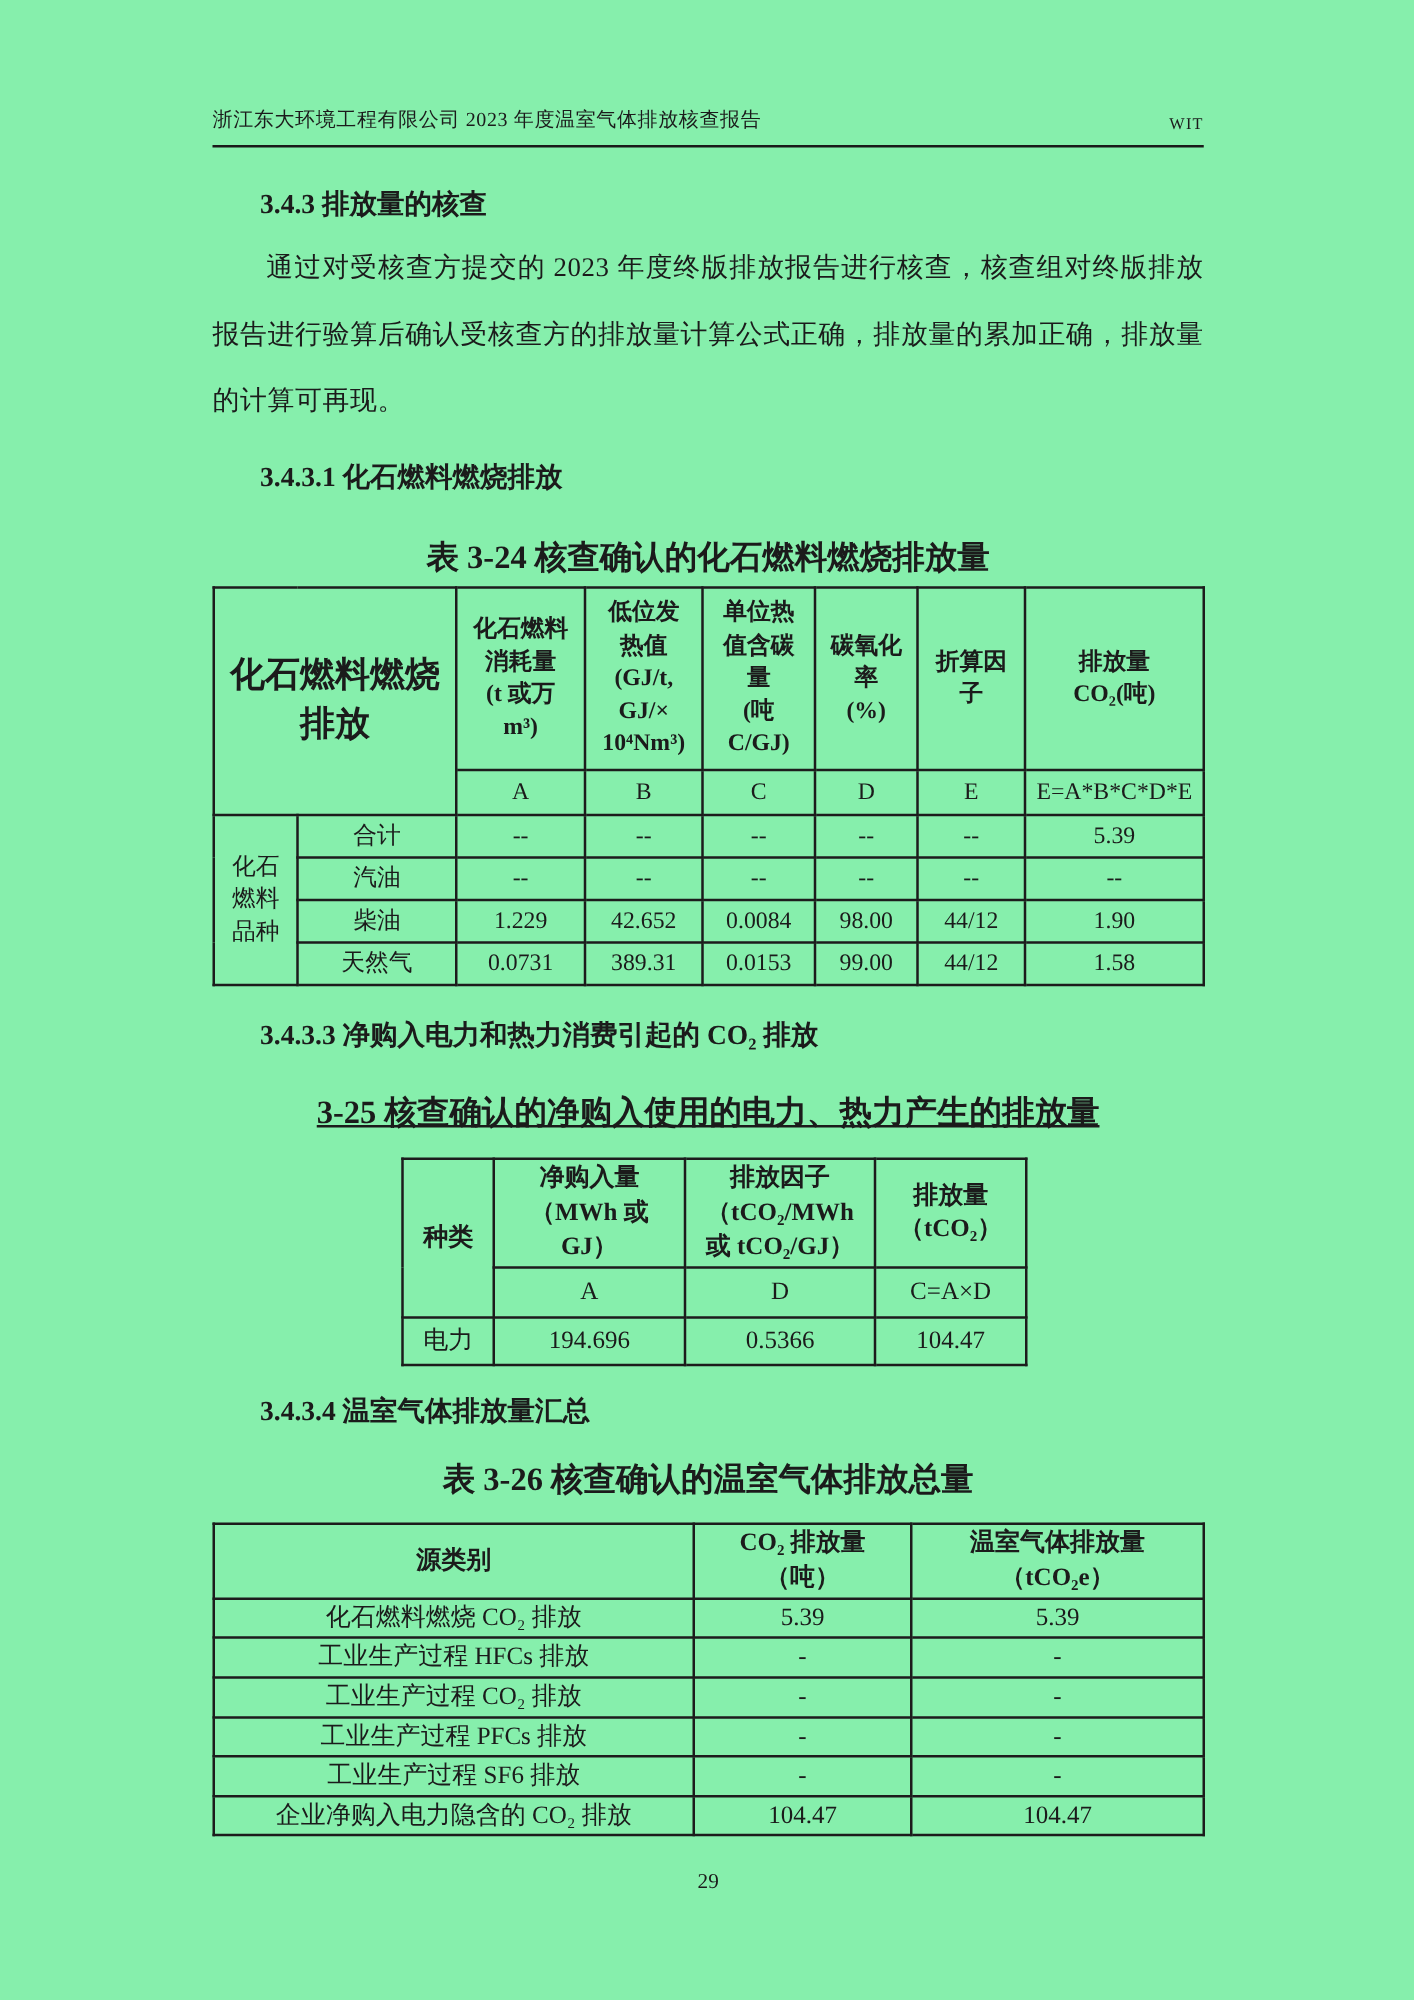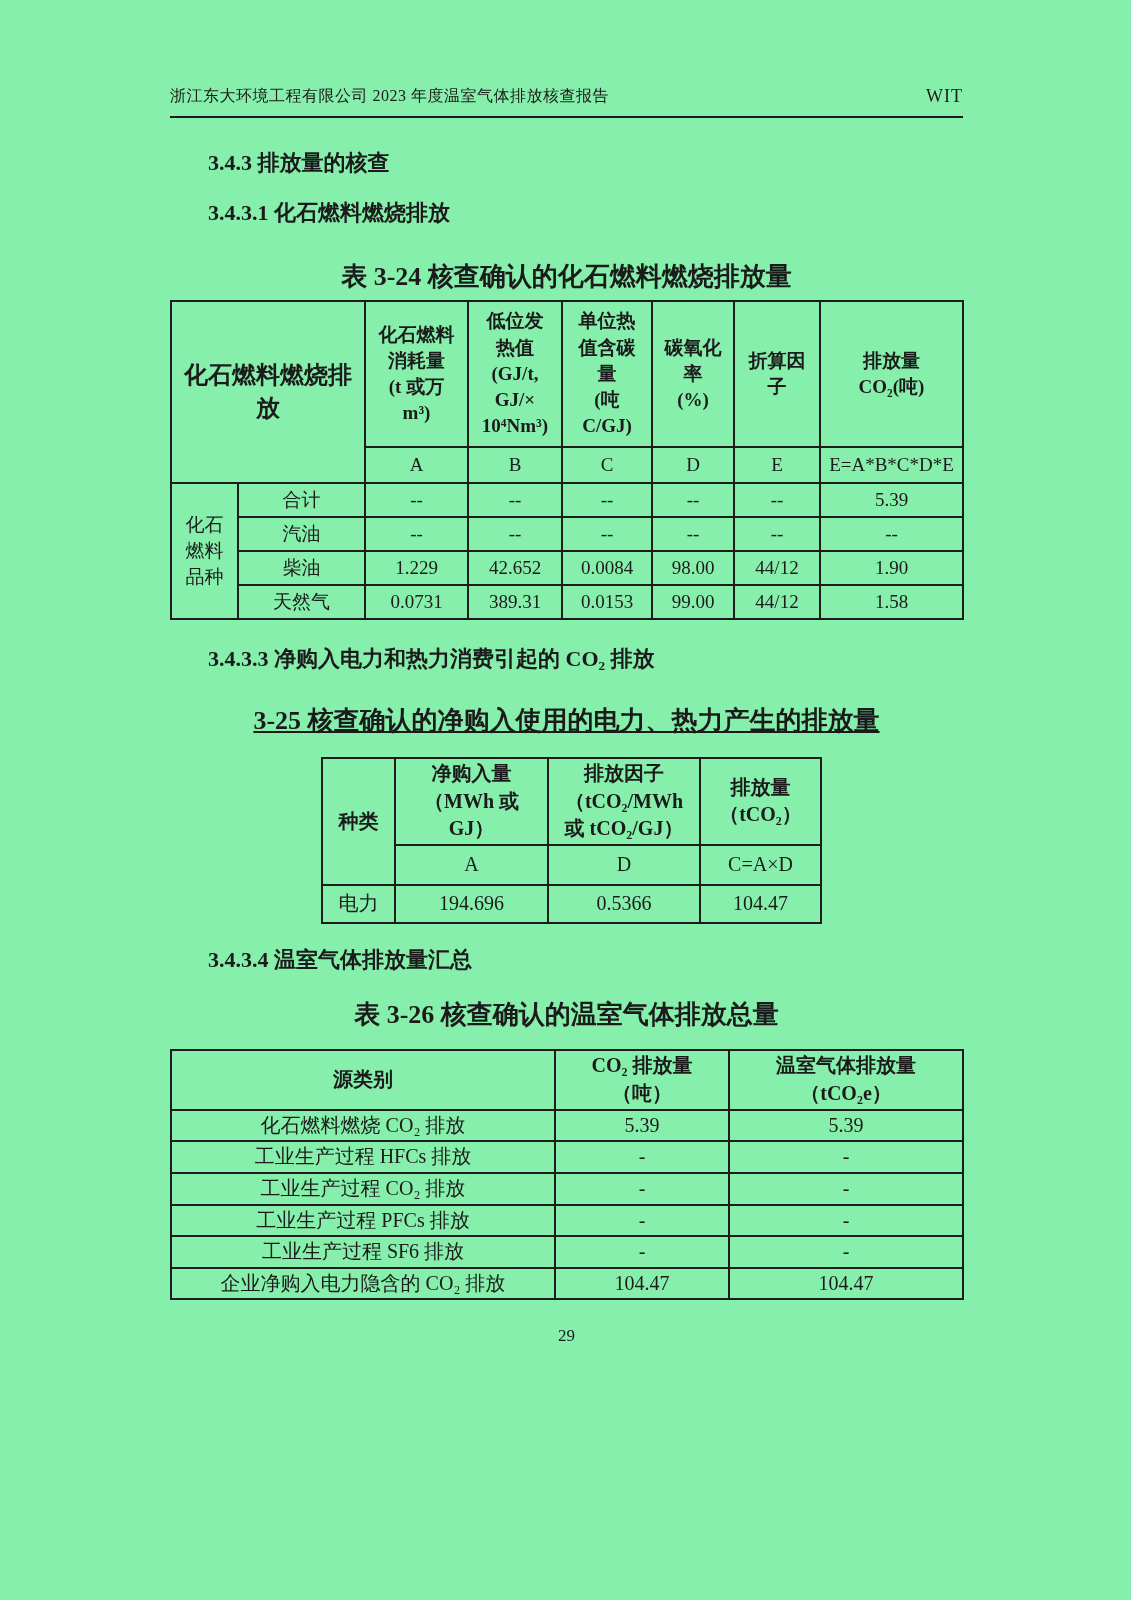"WIT" .doc-header .right { font-size: 18px -> 13px }
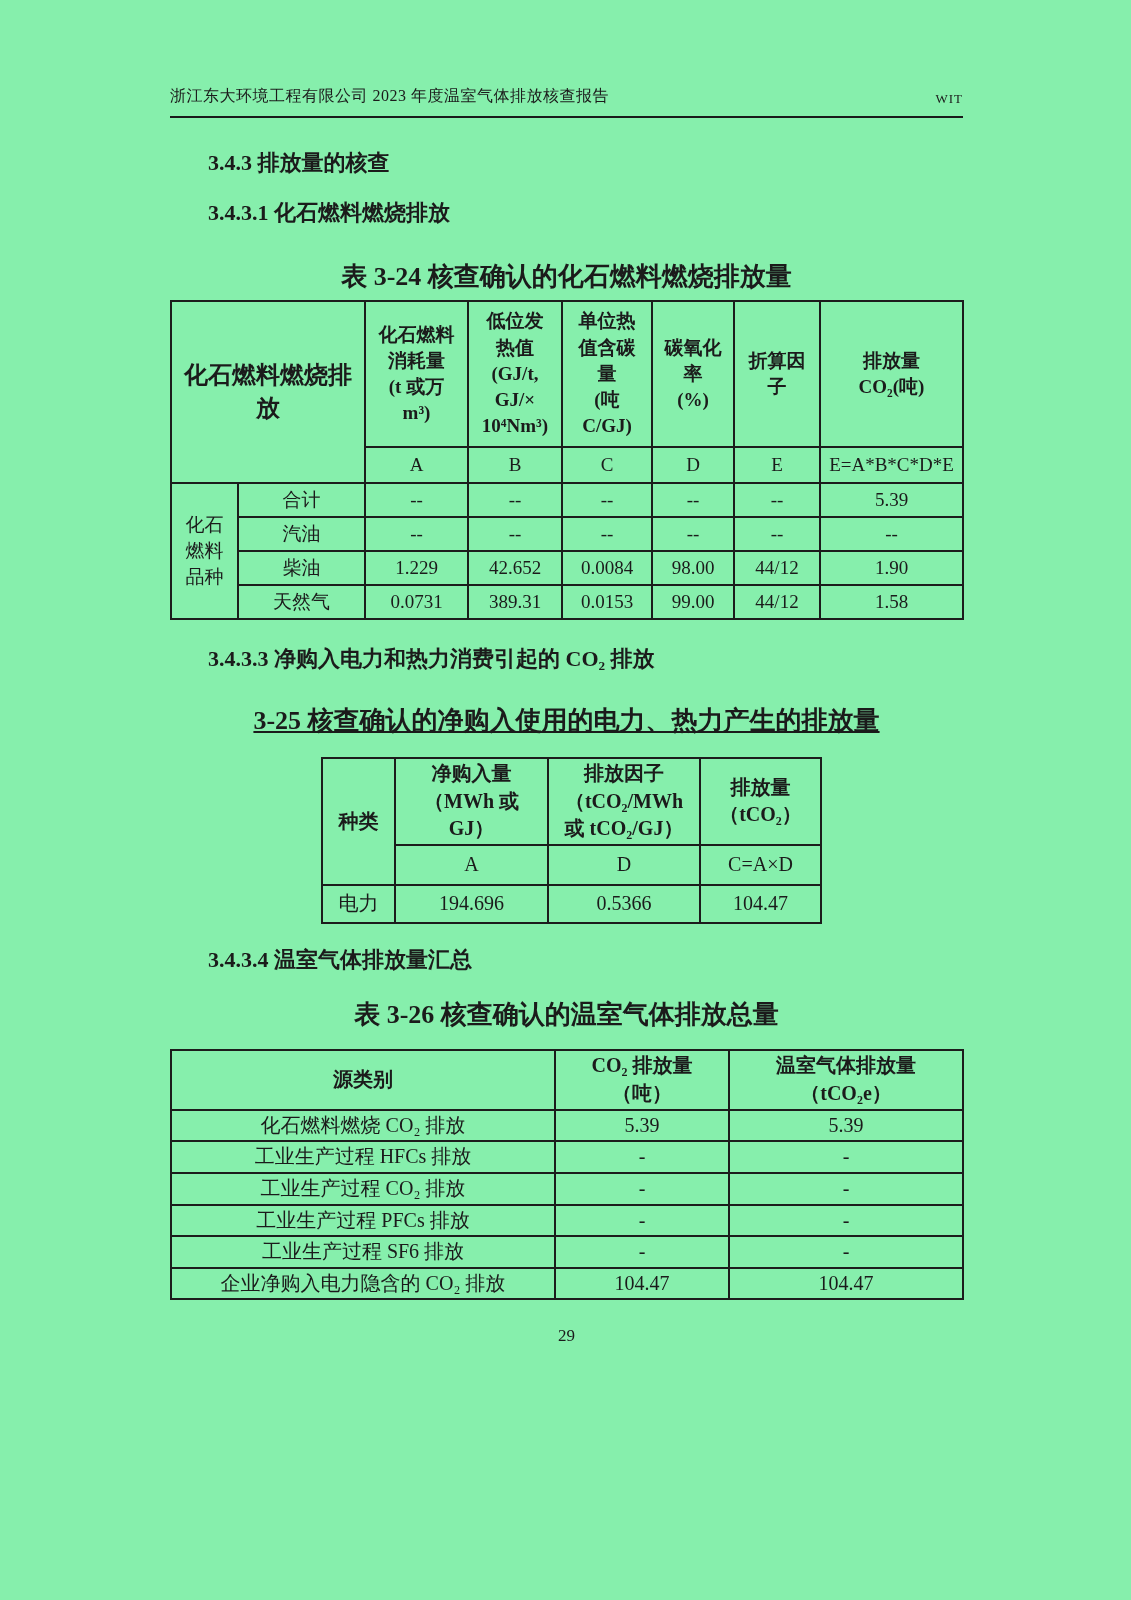"通过对受核查方提交的 2023" p.body-para { html: none -> <p>通过对受核查方提交的 2023 年度终版排放报告进行核查，核查组对终版排放报告进行验算后确认受核查方的排放量计算公式正确，排放量的累加正确，排放量的计算可再现。</p> }
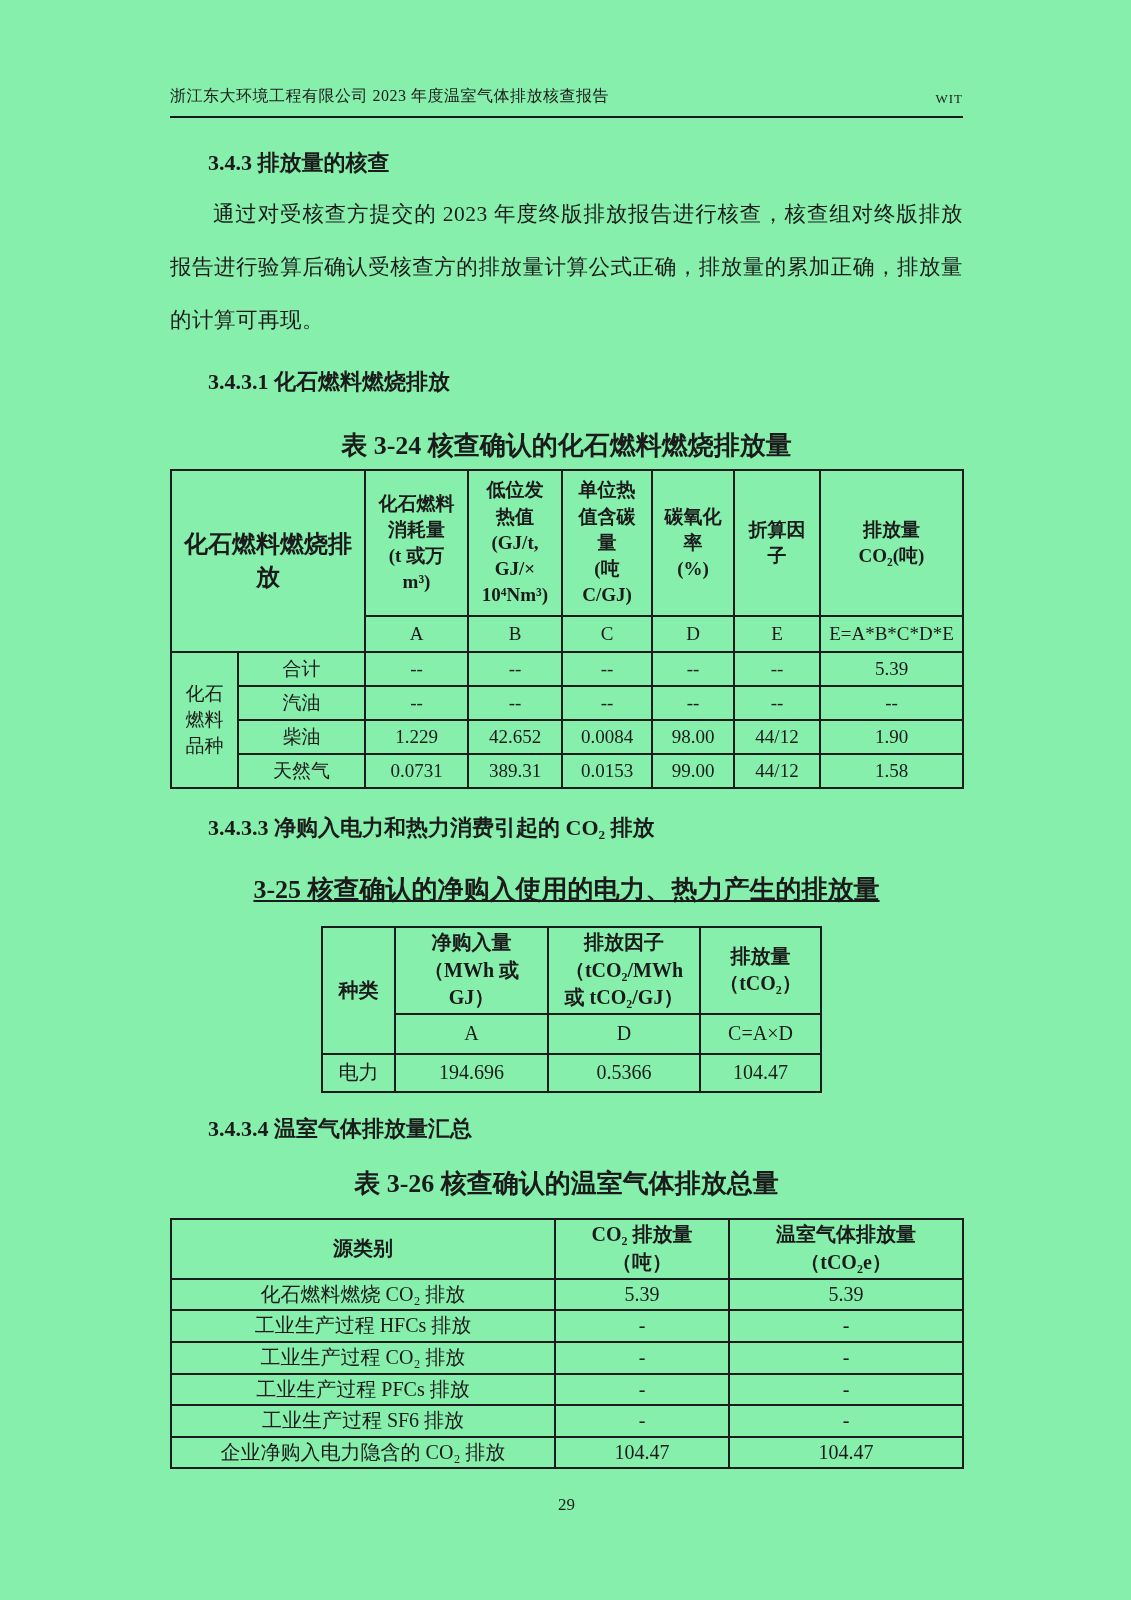"化石燃料燃烧排放" .t24 .corner { font-size: 24px -> 28px }
